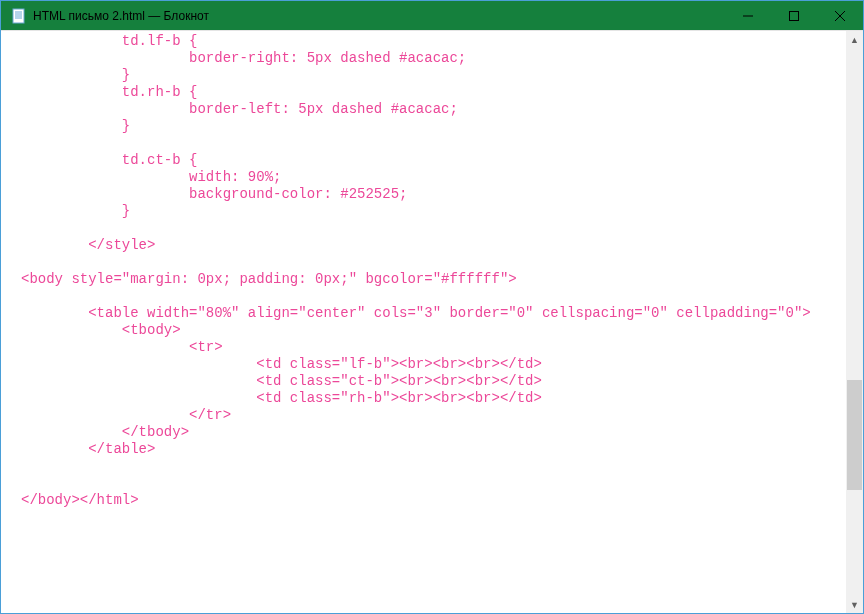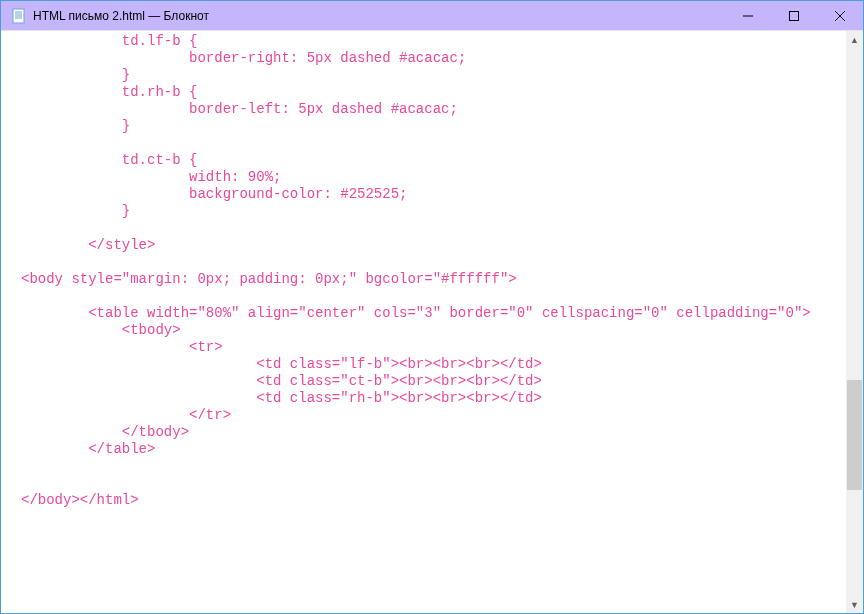"HTML письмо 2.html — Блокнот" .titlebar { background: #c4b5fd -> #15803d }
